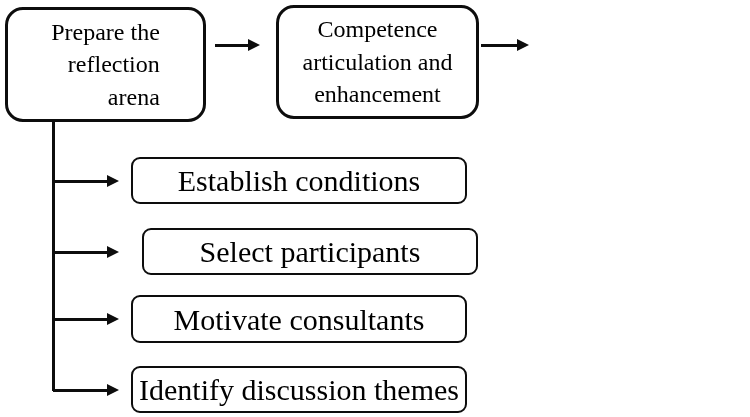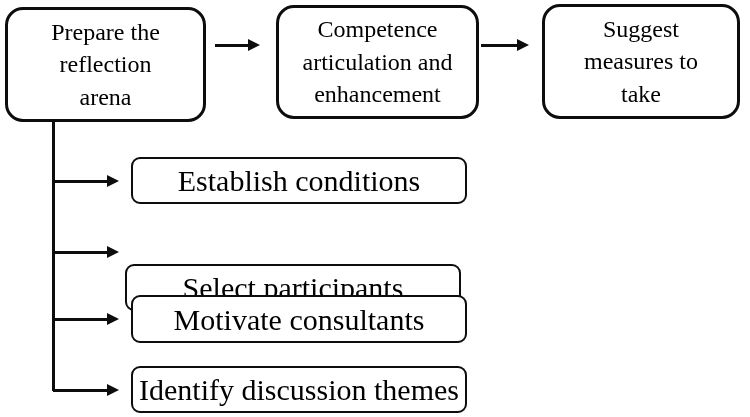"Prepare the" #node-main-0 { text-align: none -> right }
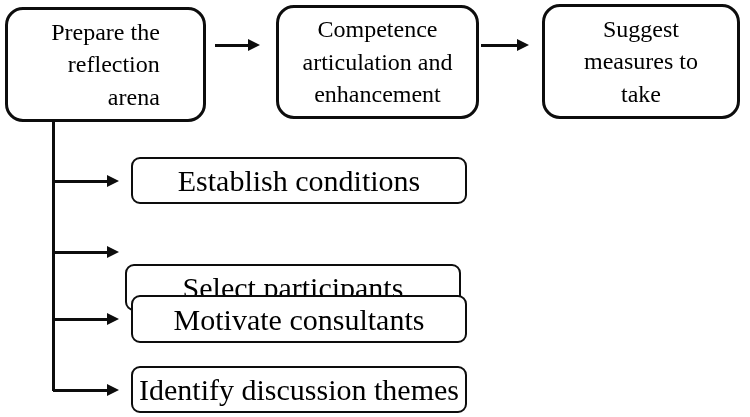"Suggest" div.node { html: <div> <span>Suggest measures to take</span> </div> -> none }
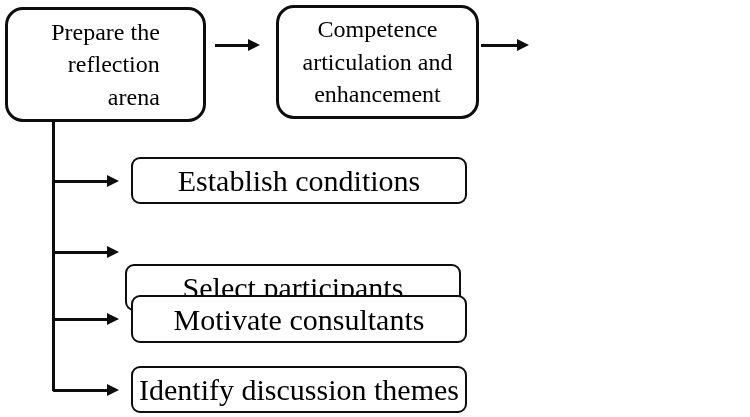"Select participants" #node-sub-1 { left: 125px -> 142px; margin-top: 36px -> none }
